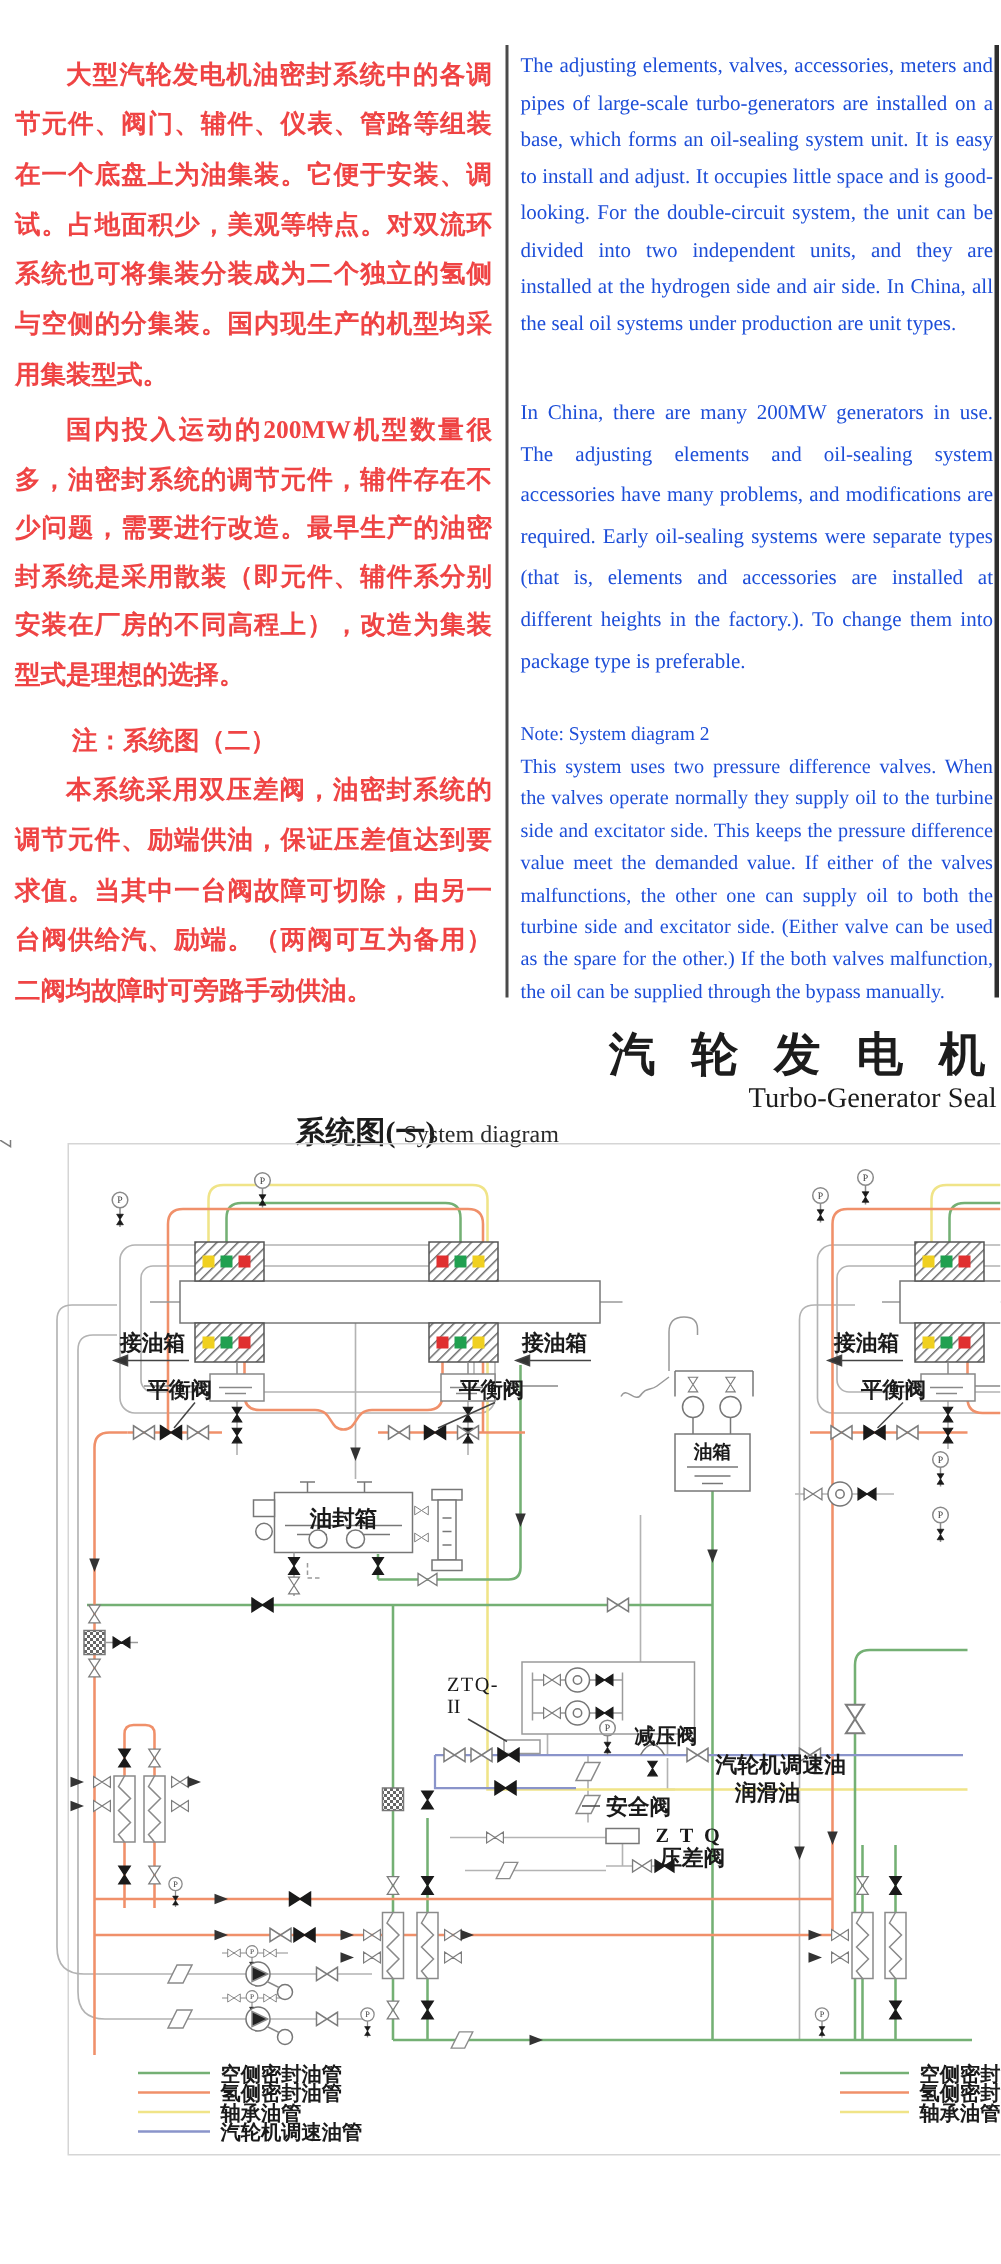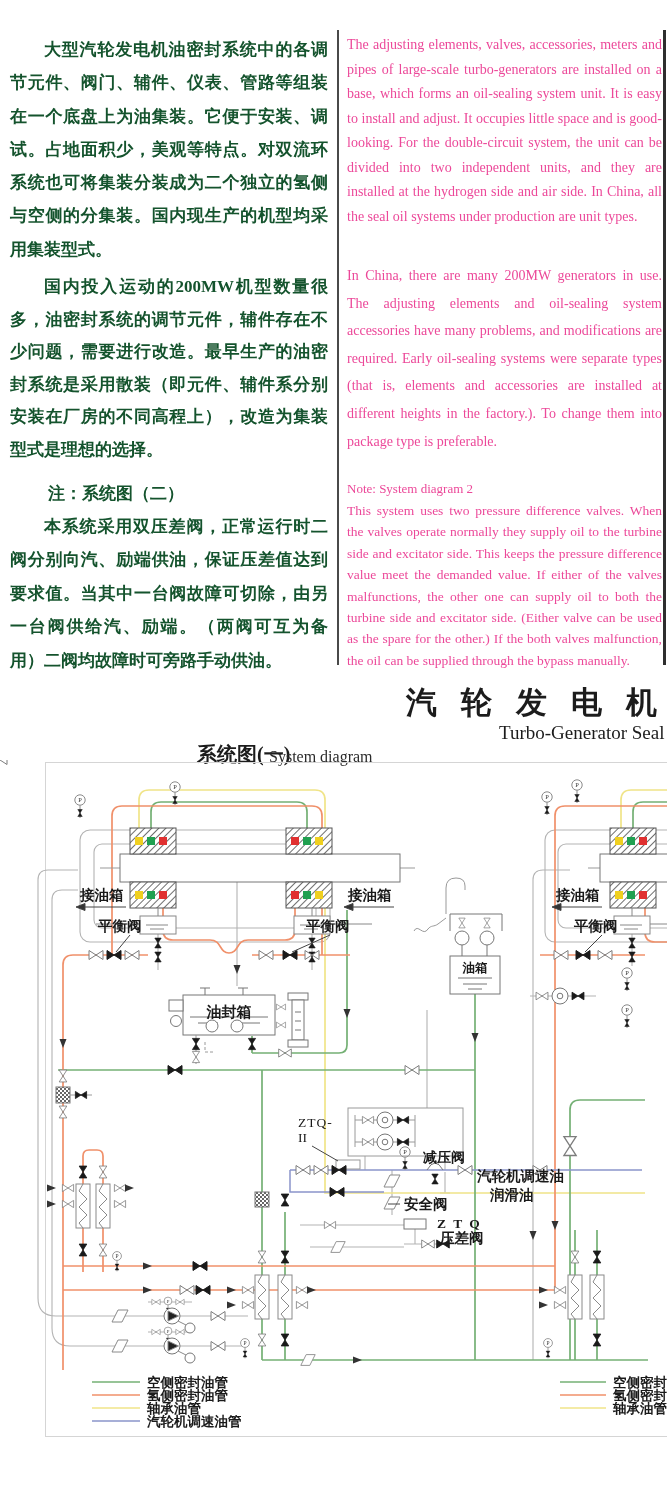"大型汽轮发电机油密封系统中的各调节元件、阀门、辅件、仪表、管路等组装在一个底盘上" .zh { color: #14532d -> #ef4444 }
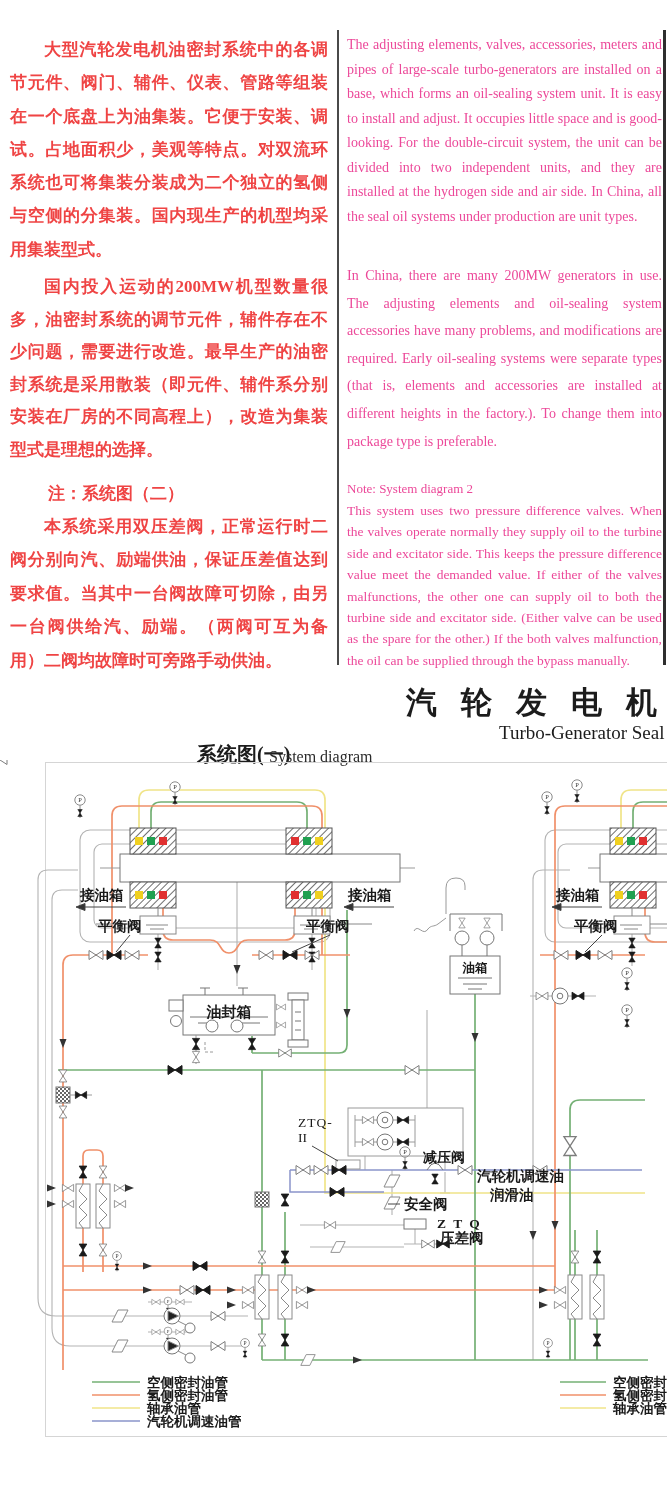"The adjusting elements, valves," .en { color: #ec4899 -> #1d4ed8 }
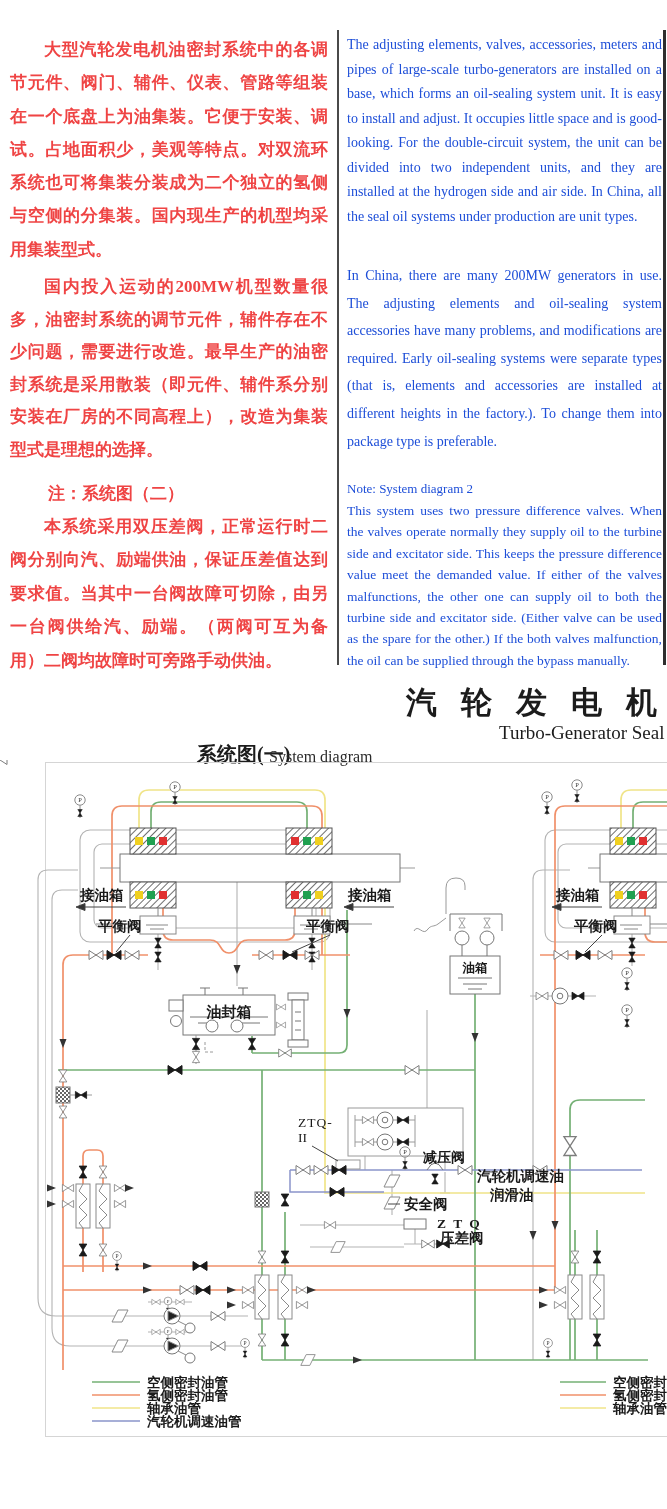"本系统采用双压差阀，正常运行时二阀分别向汽、励端供油，保证压差值达到要求值。当其" p.para { text: 正常运行时二阀分别向汽 -> 油密封系统的调节元件 }
